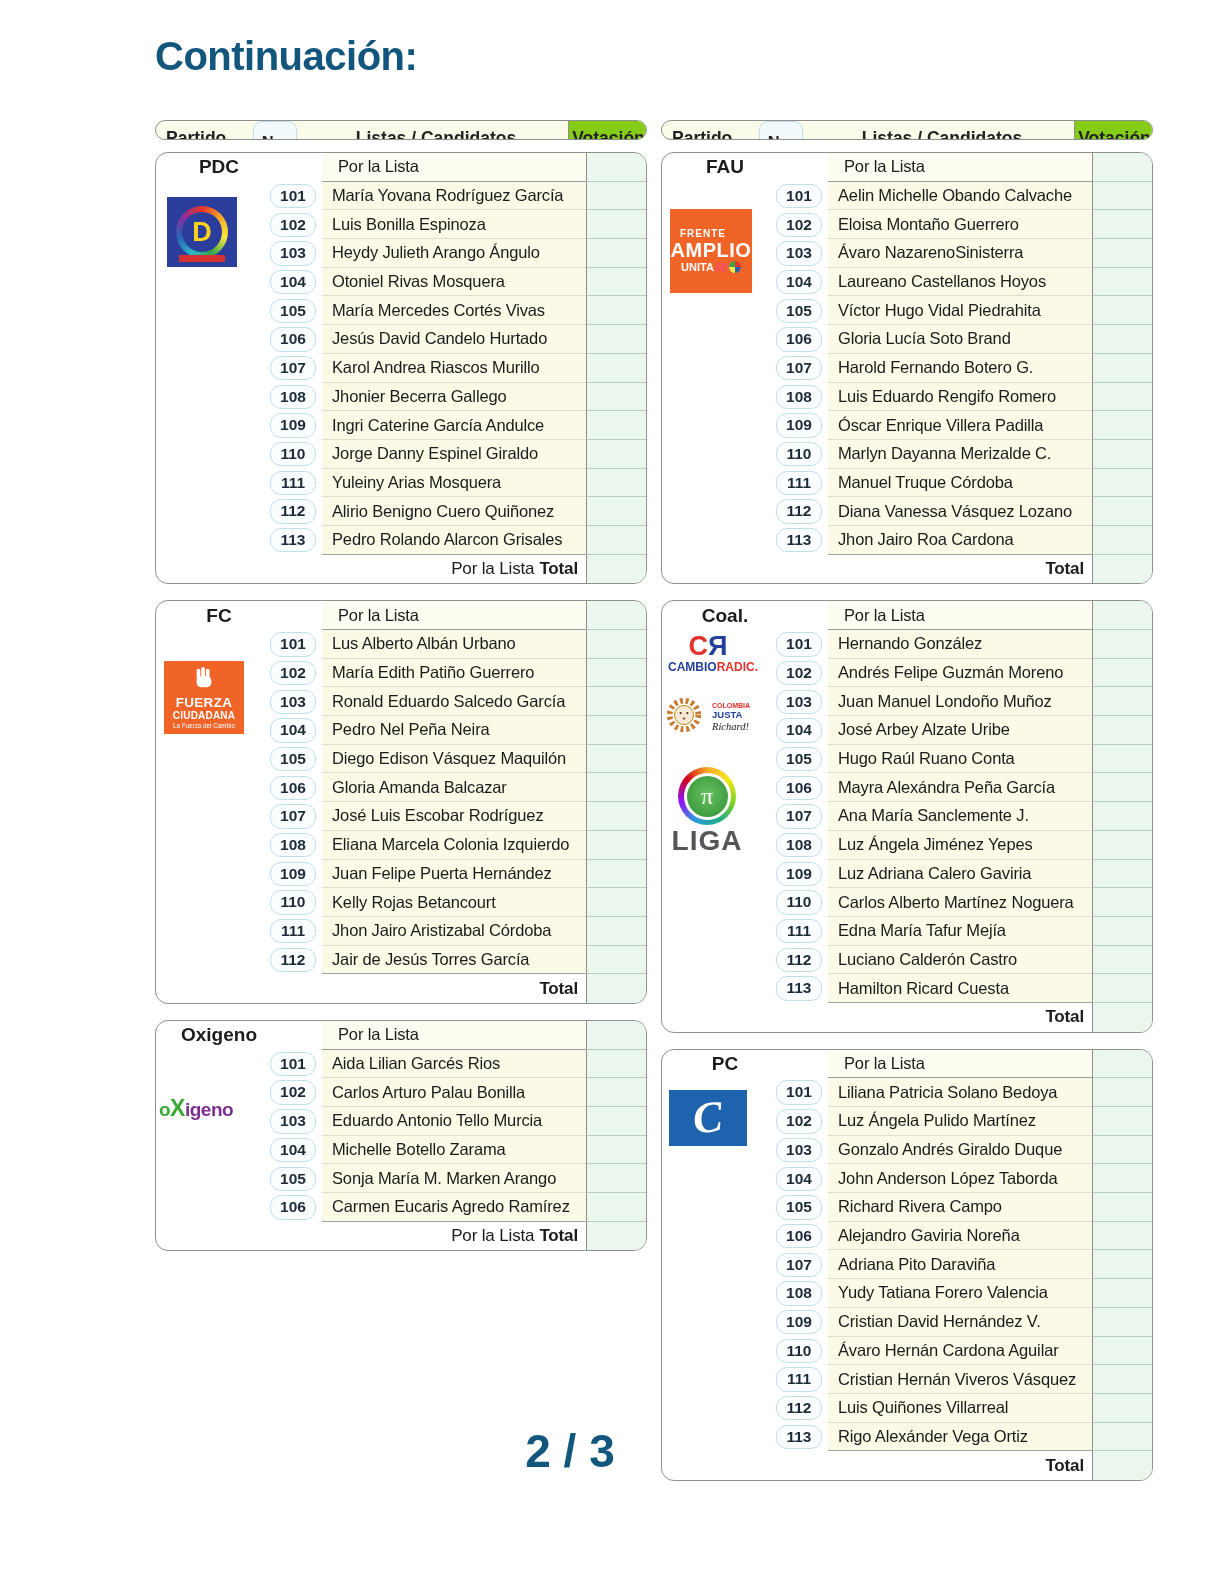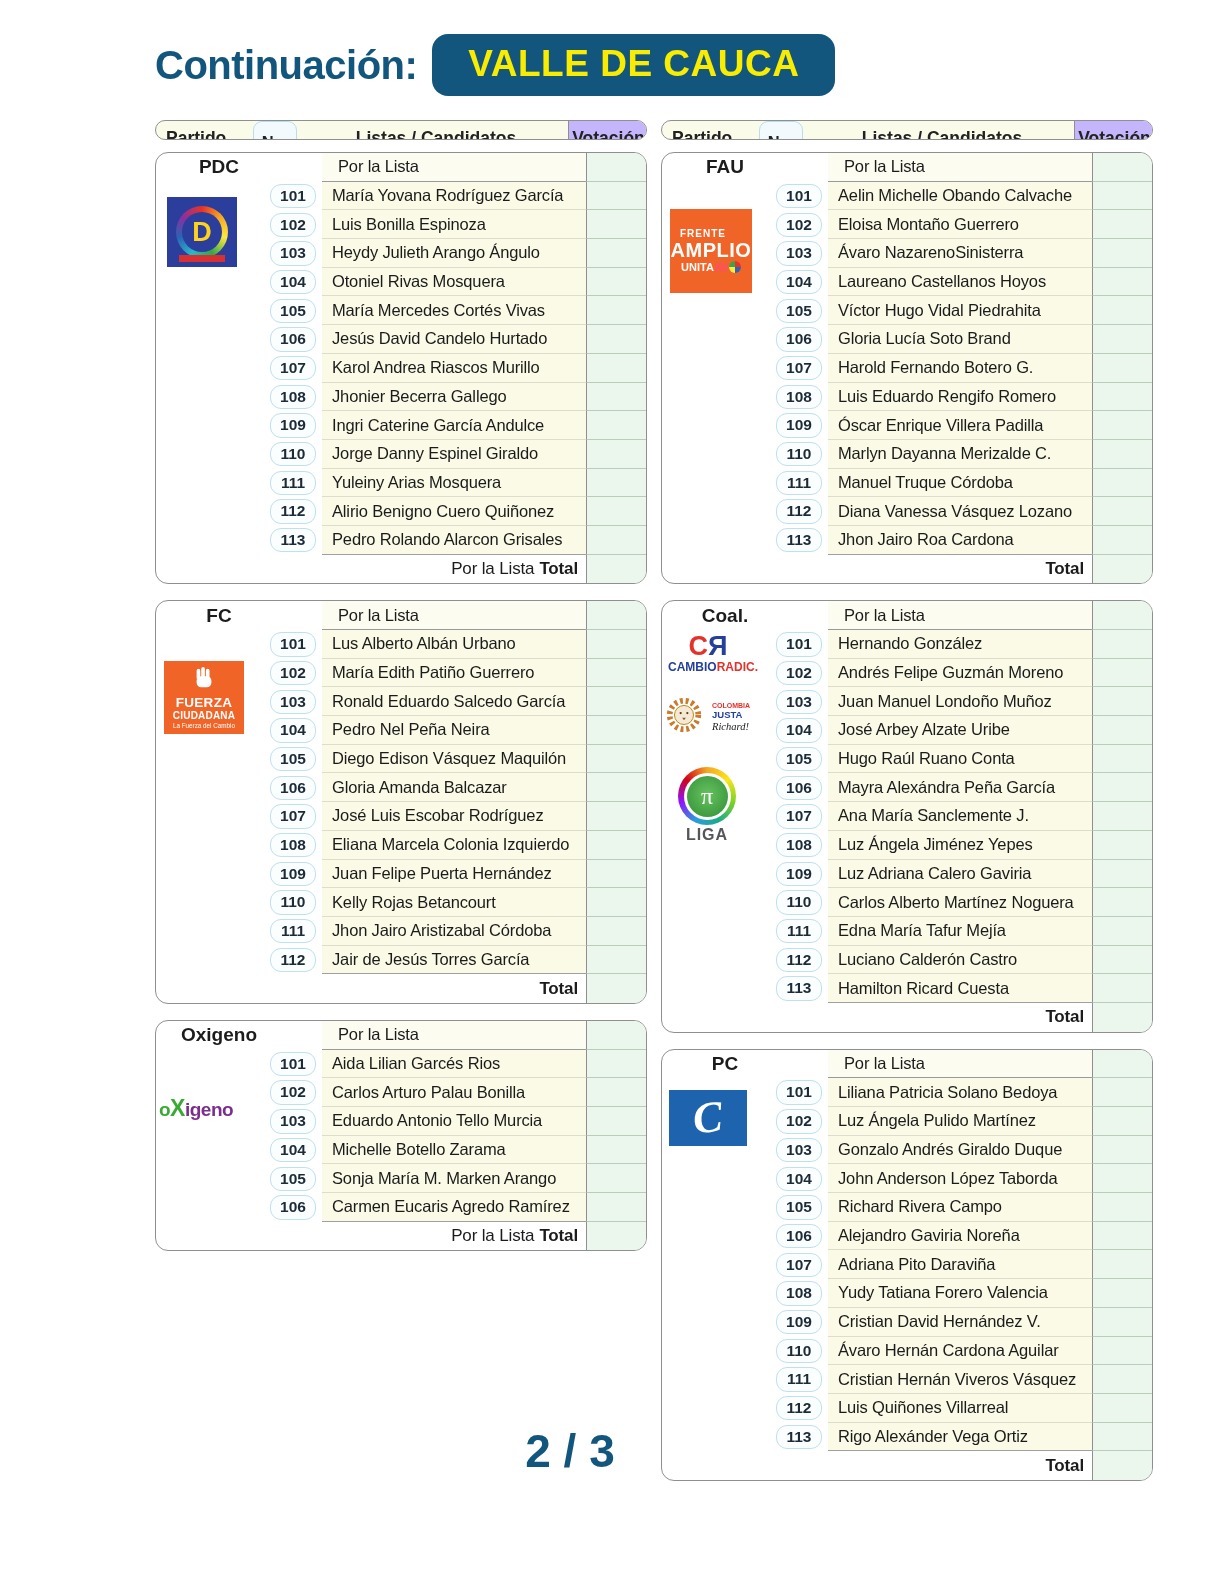"VALLE DE CAUCA" span.title-badge { html: <span>VALLE DE CAUCA</span> -> none }
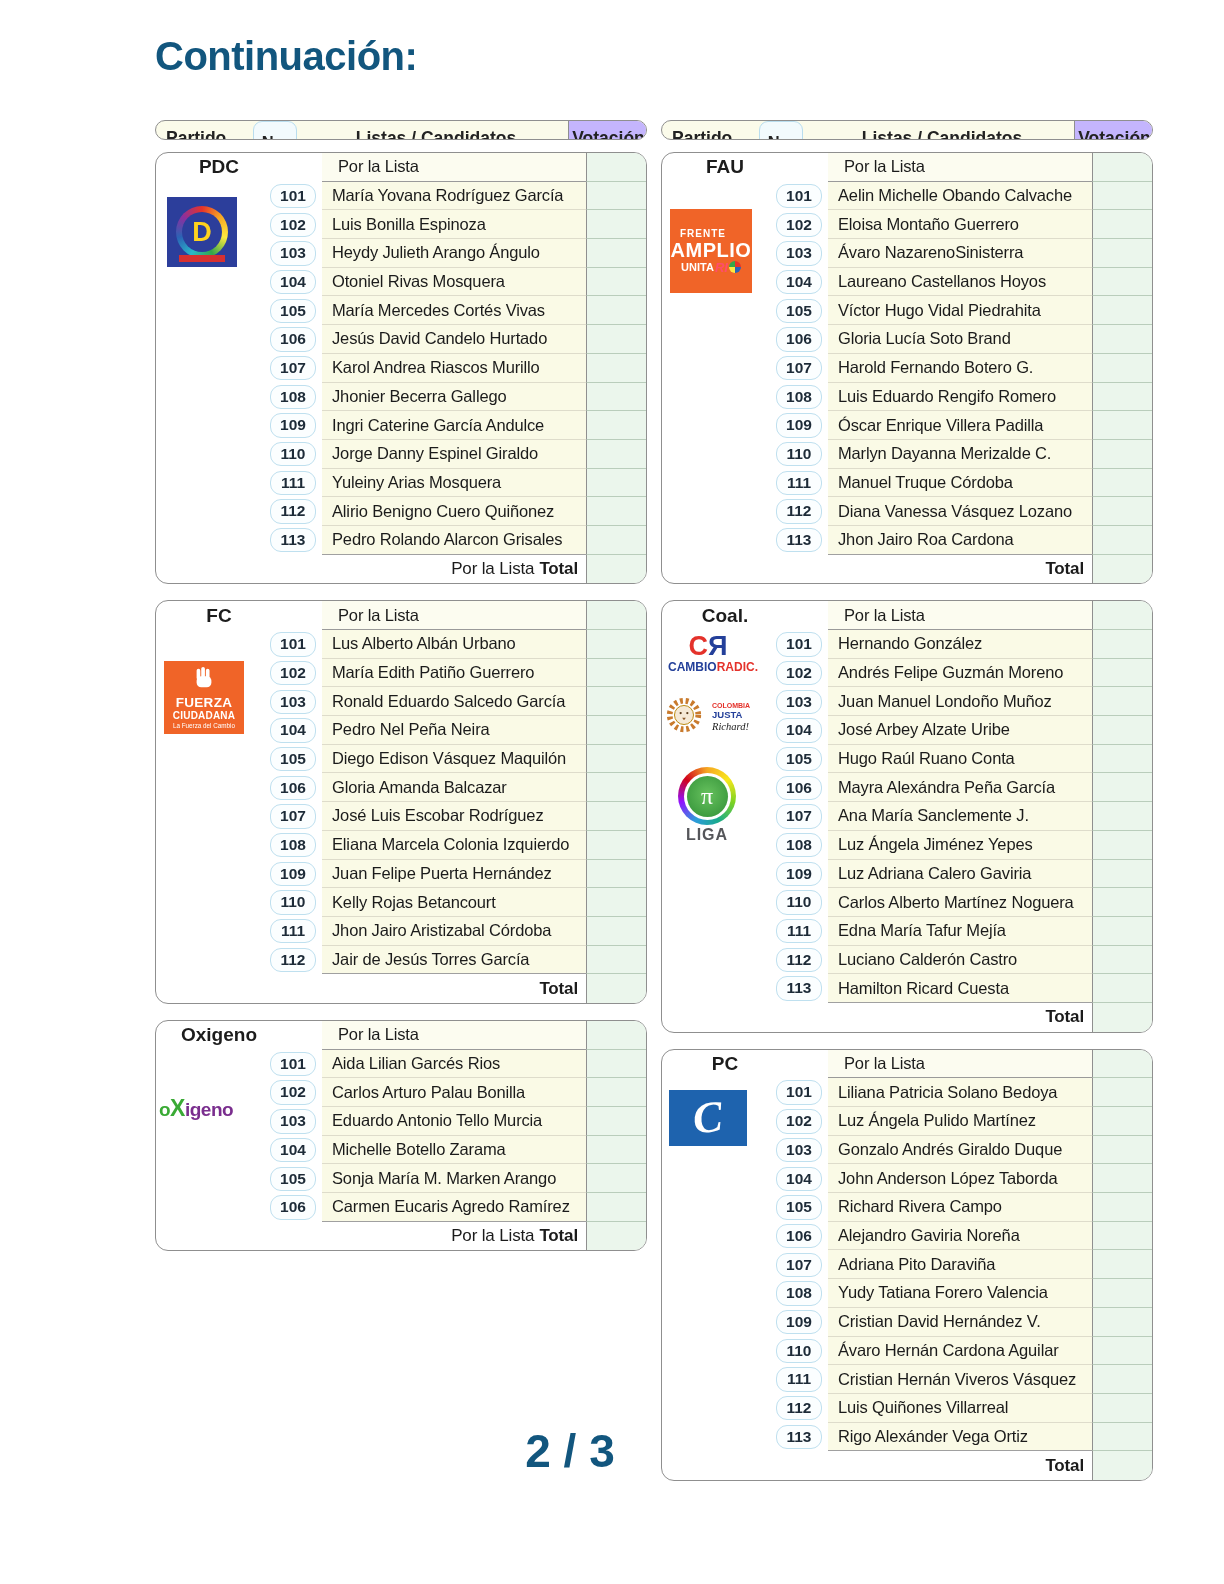"Votación" .h-vot { background: #c4b5fd -> #84cc16 }
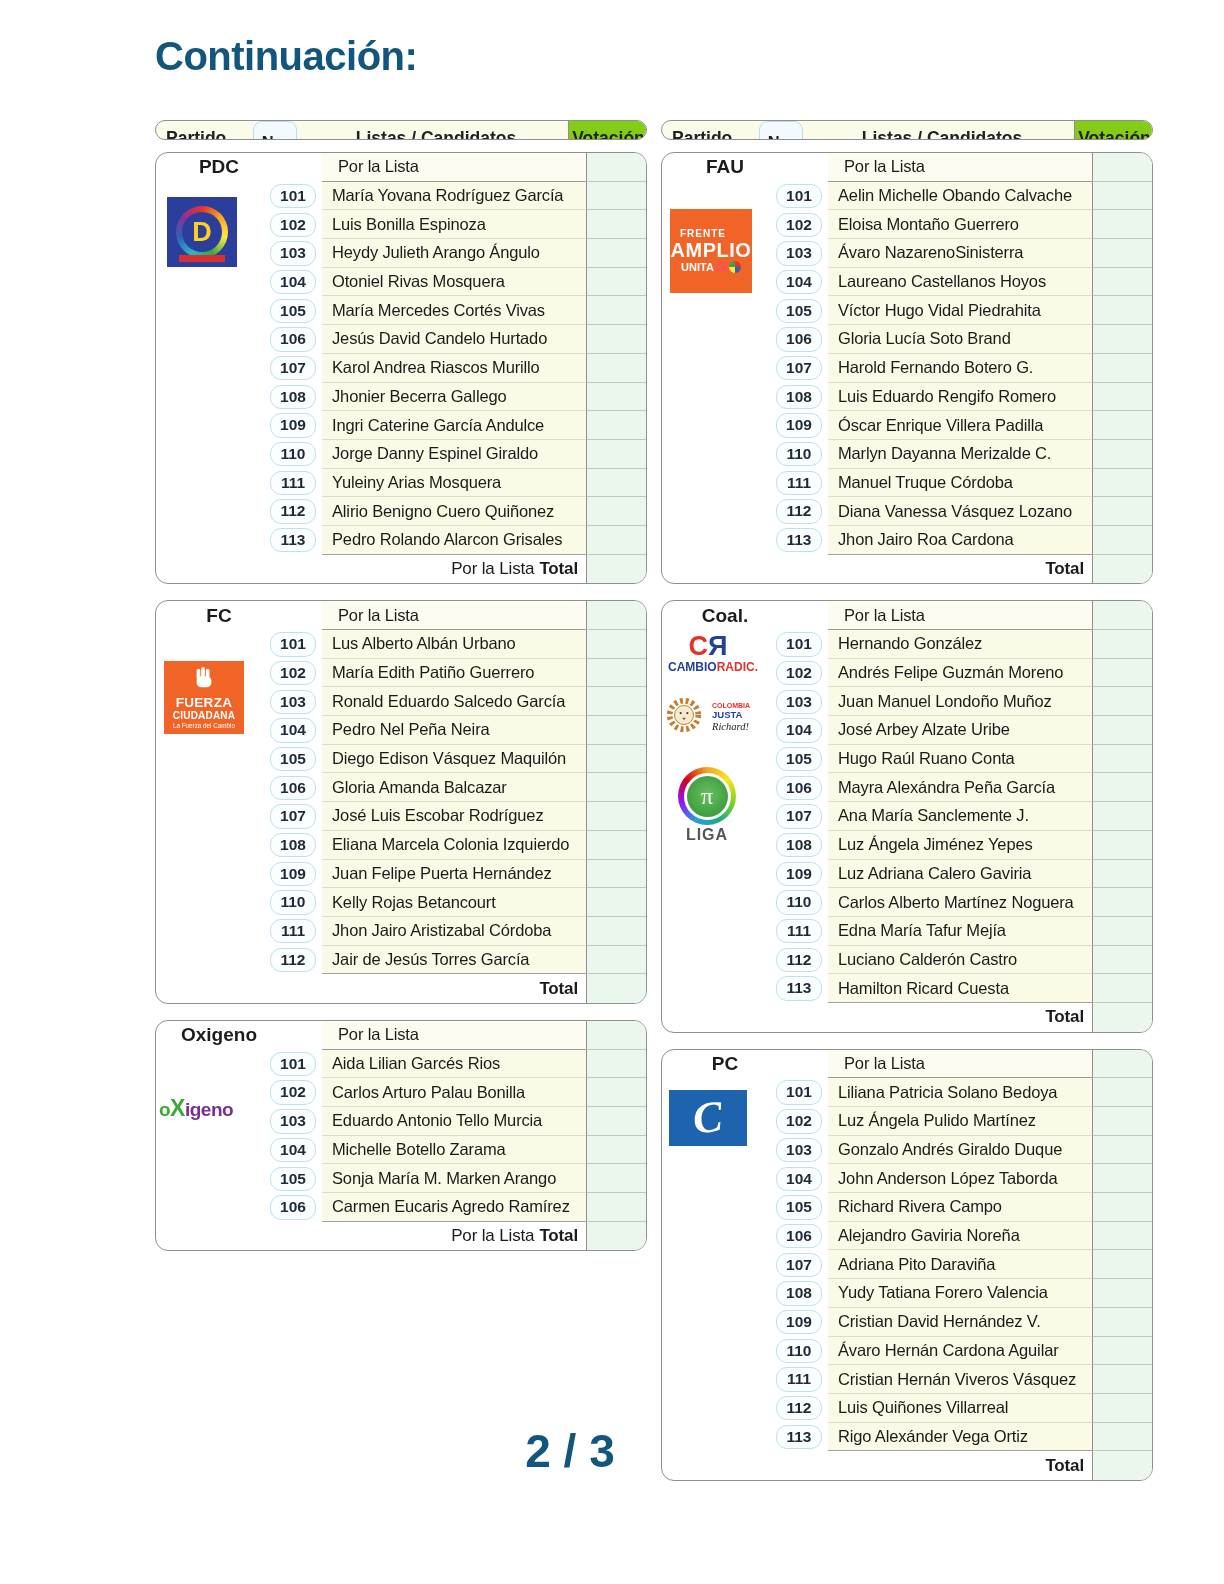"LIGA" .liga-text { font-size: 16px -> 28px }
